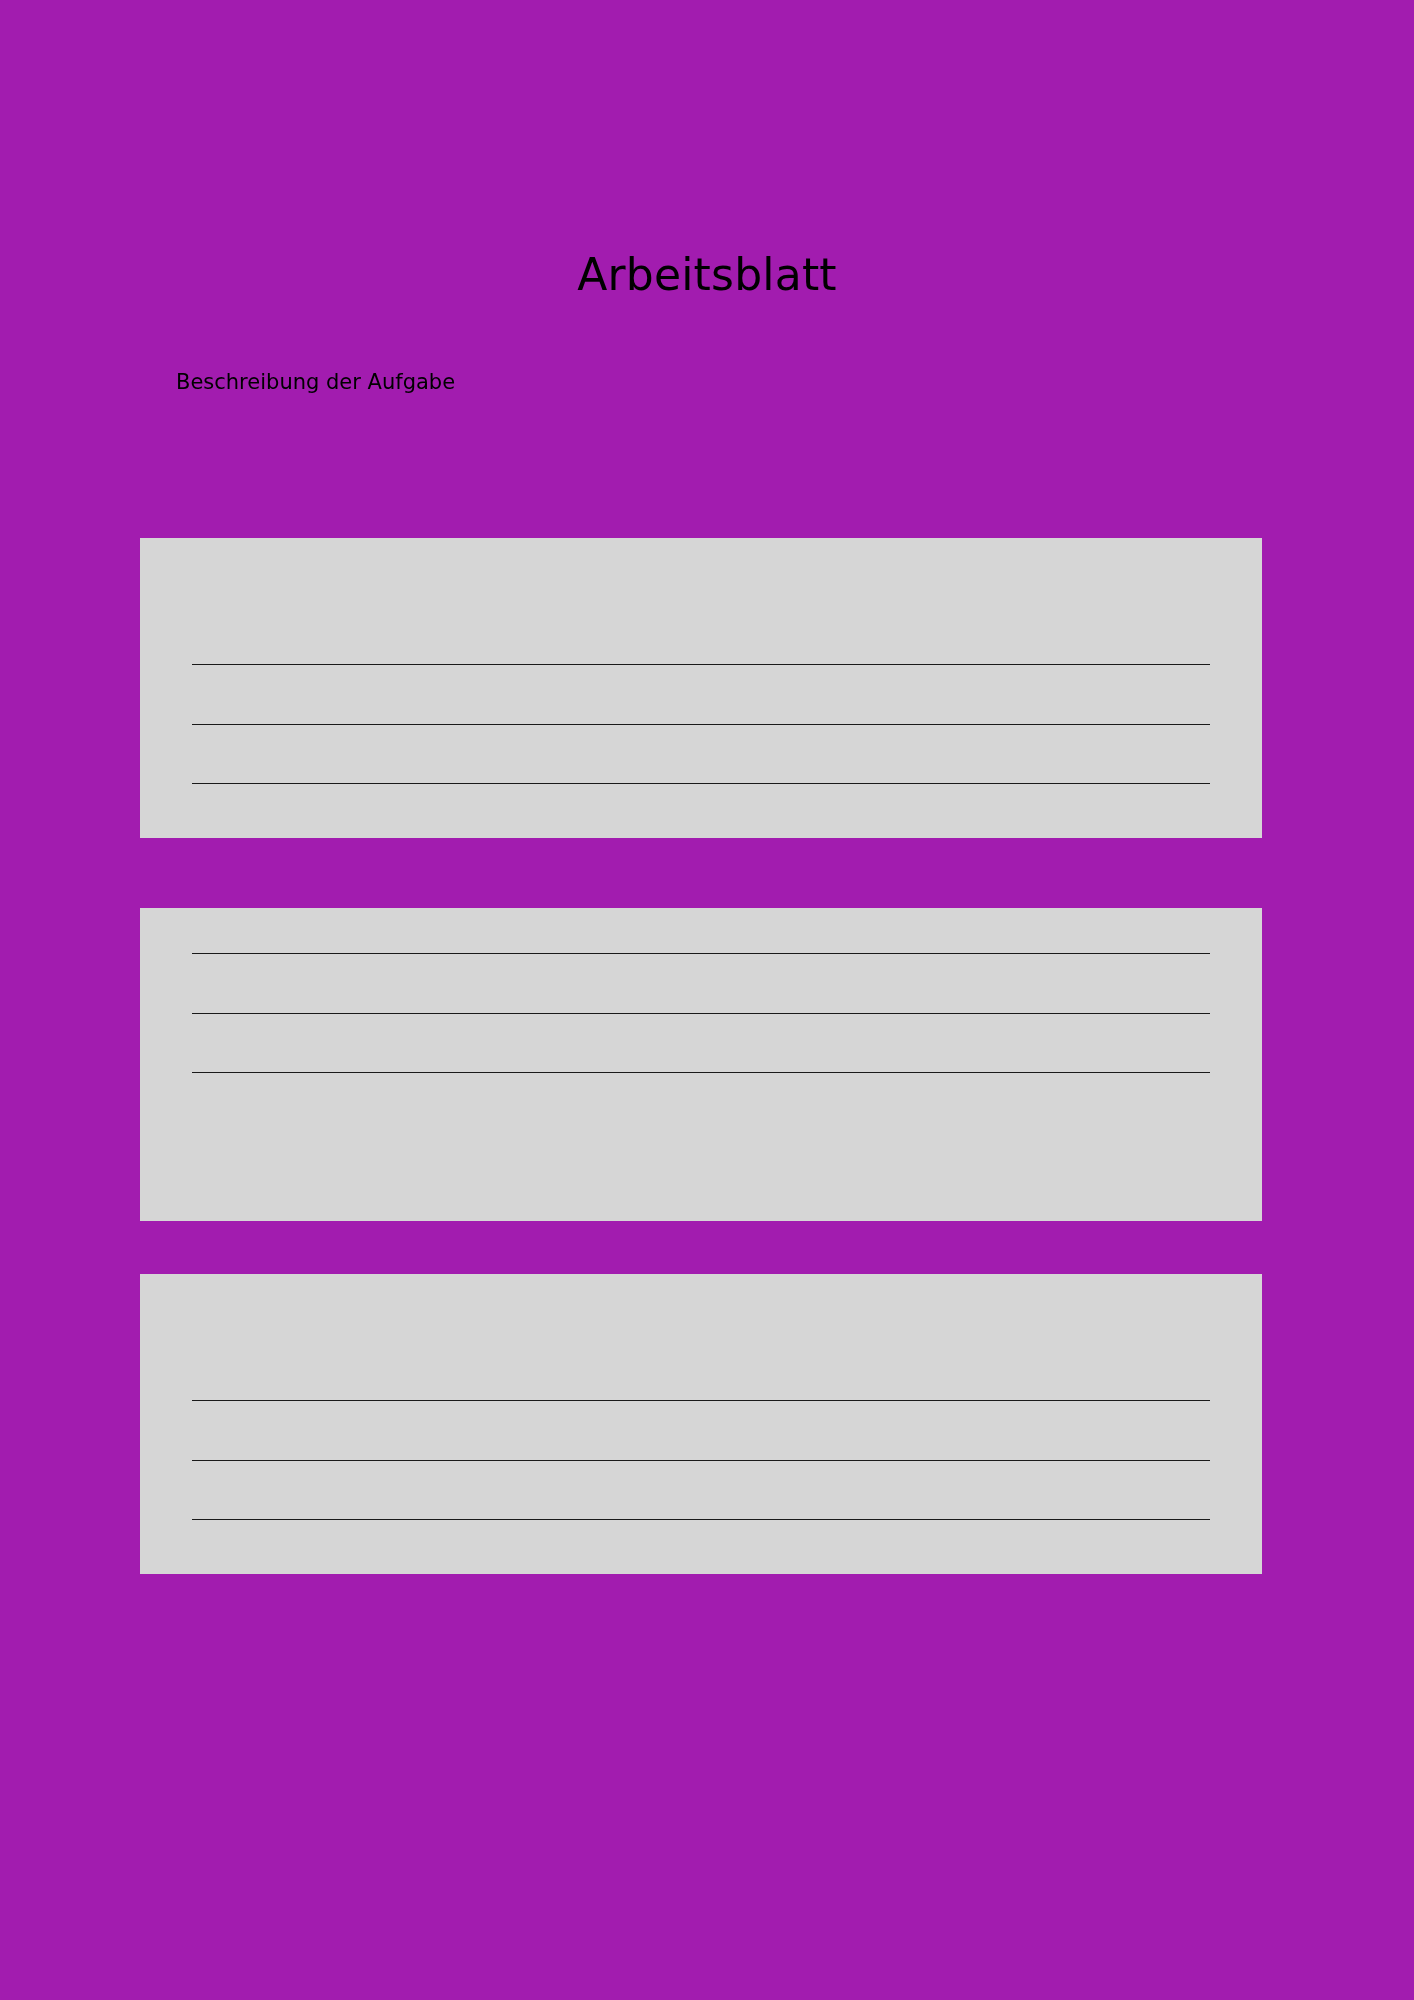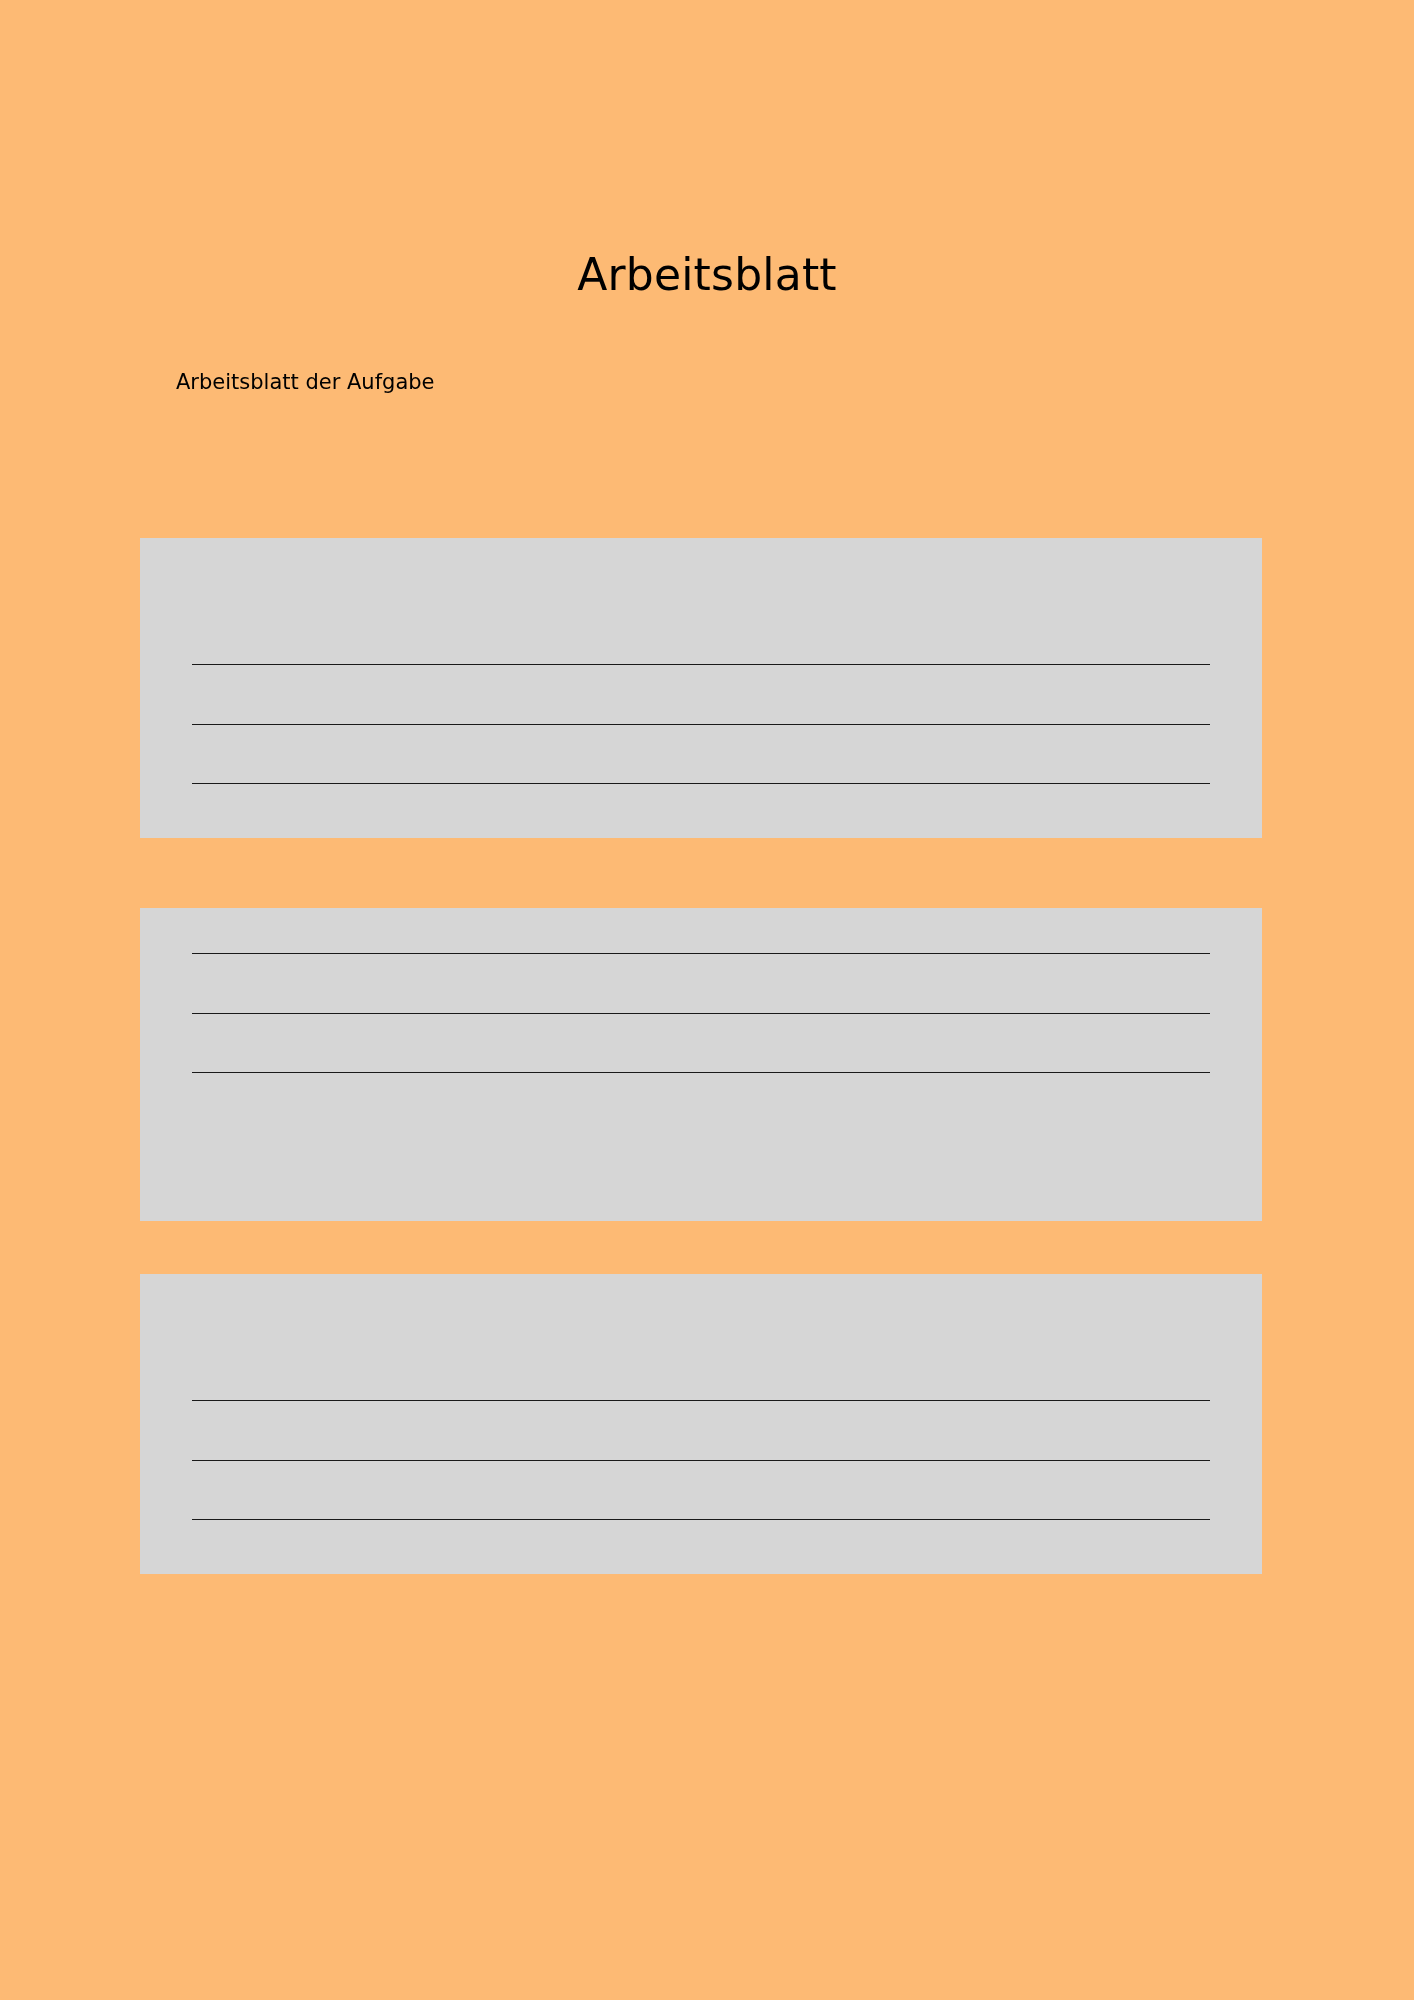"Arbeitsblatt" .page { background: #fdba74 -> #a21caf }
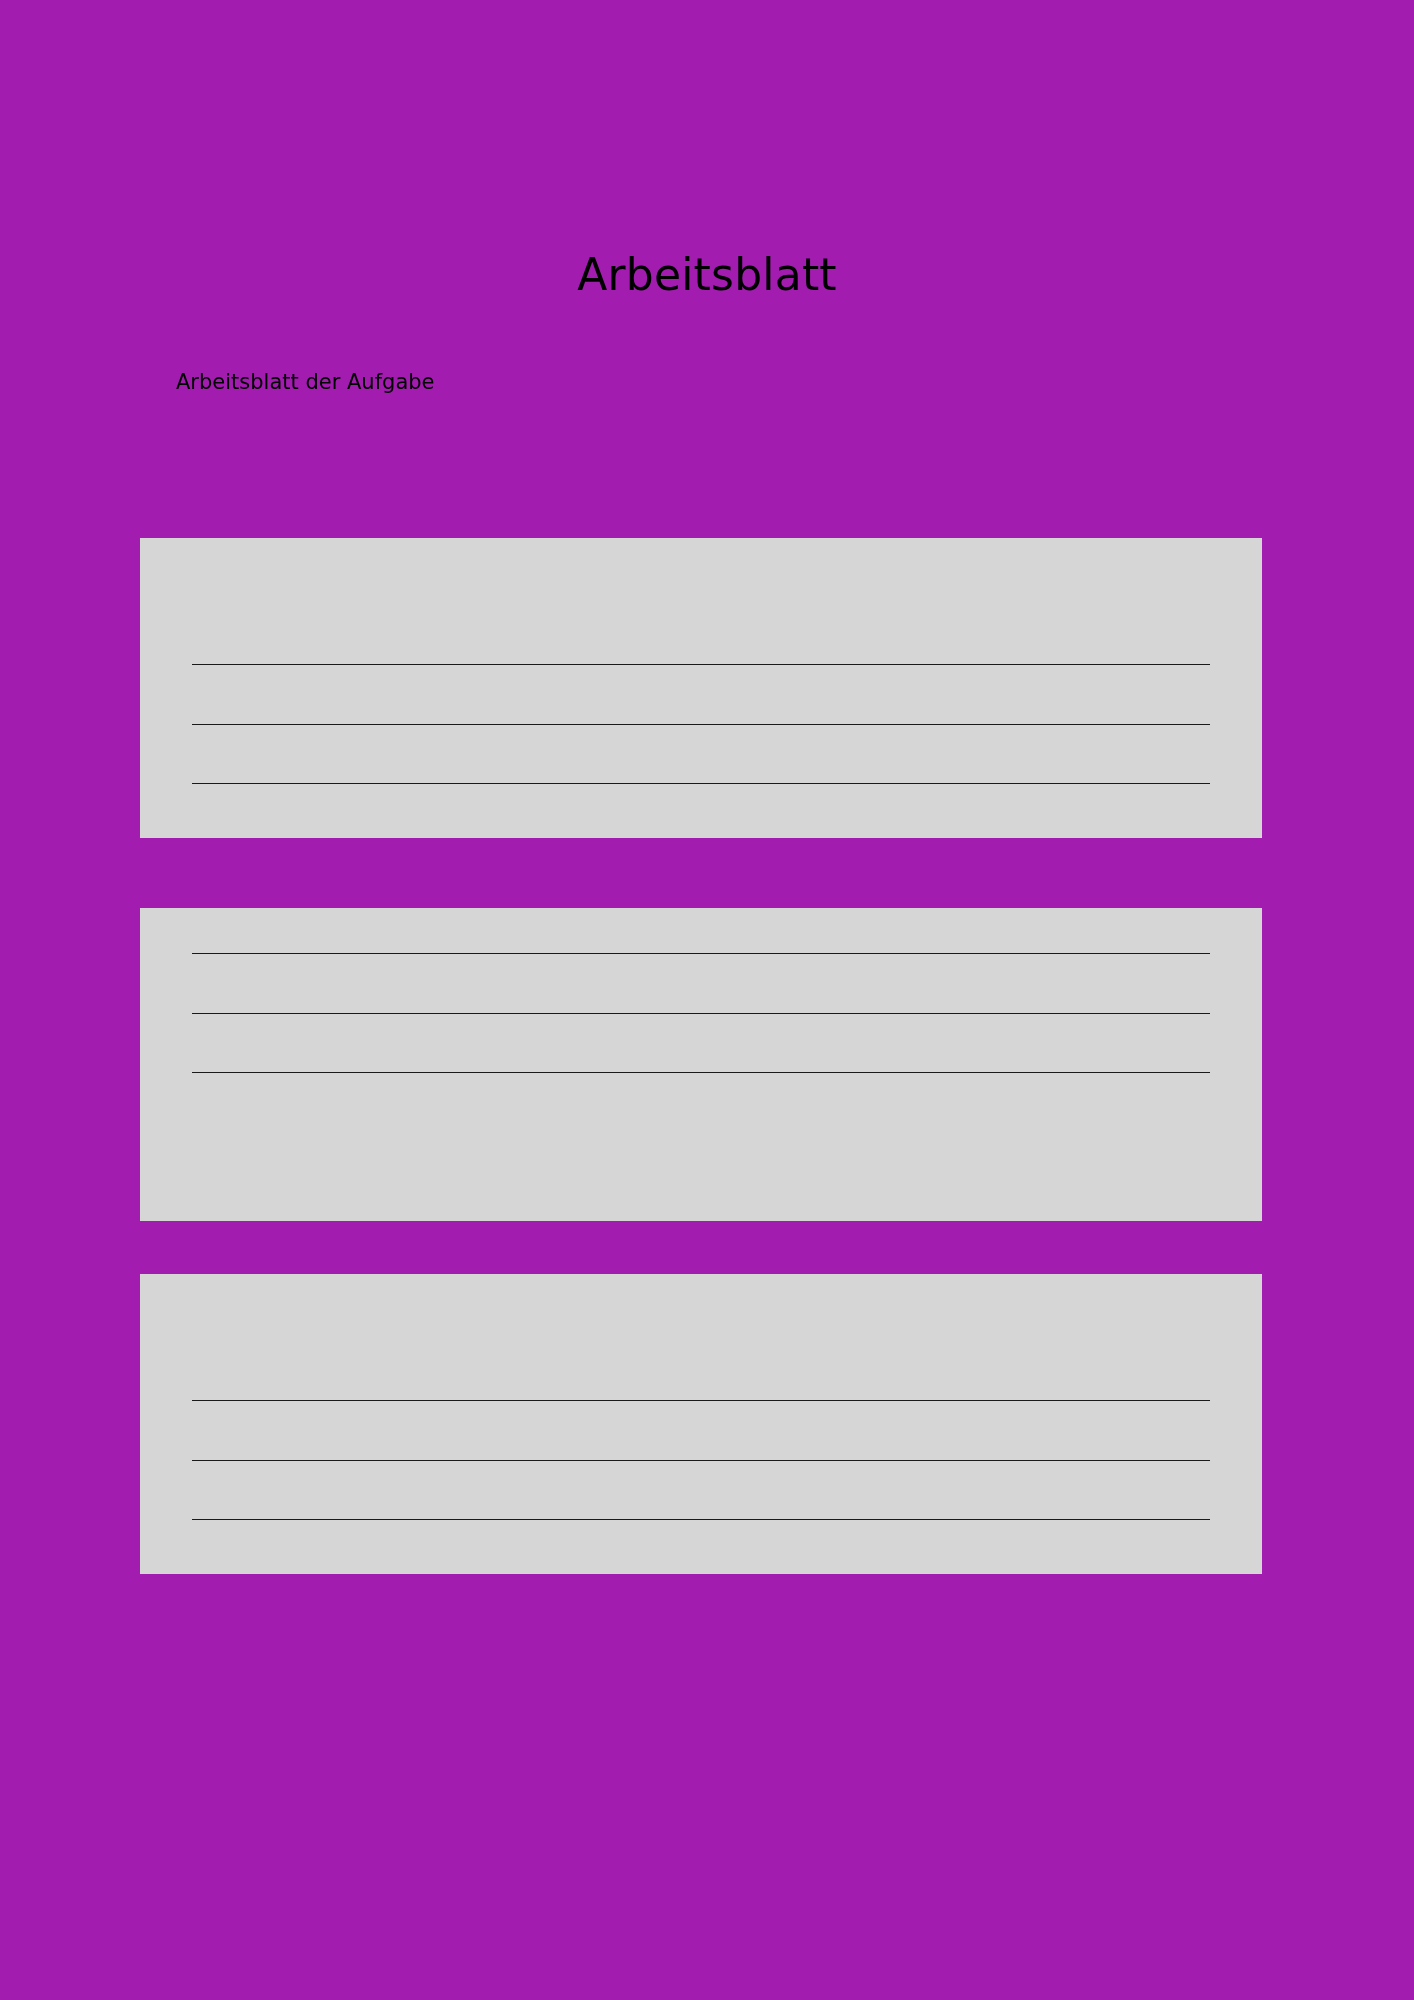"Arbeitsblatt der Aufgabe" div.task-description { text: Arbeitsblatt -> Beschreibung }
